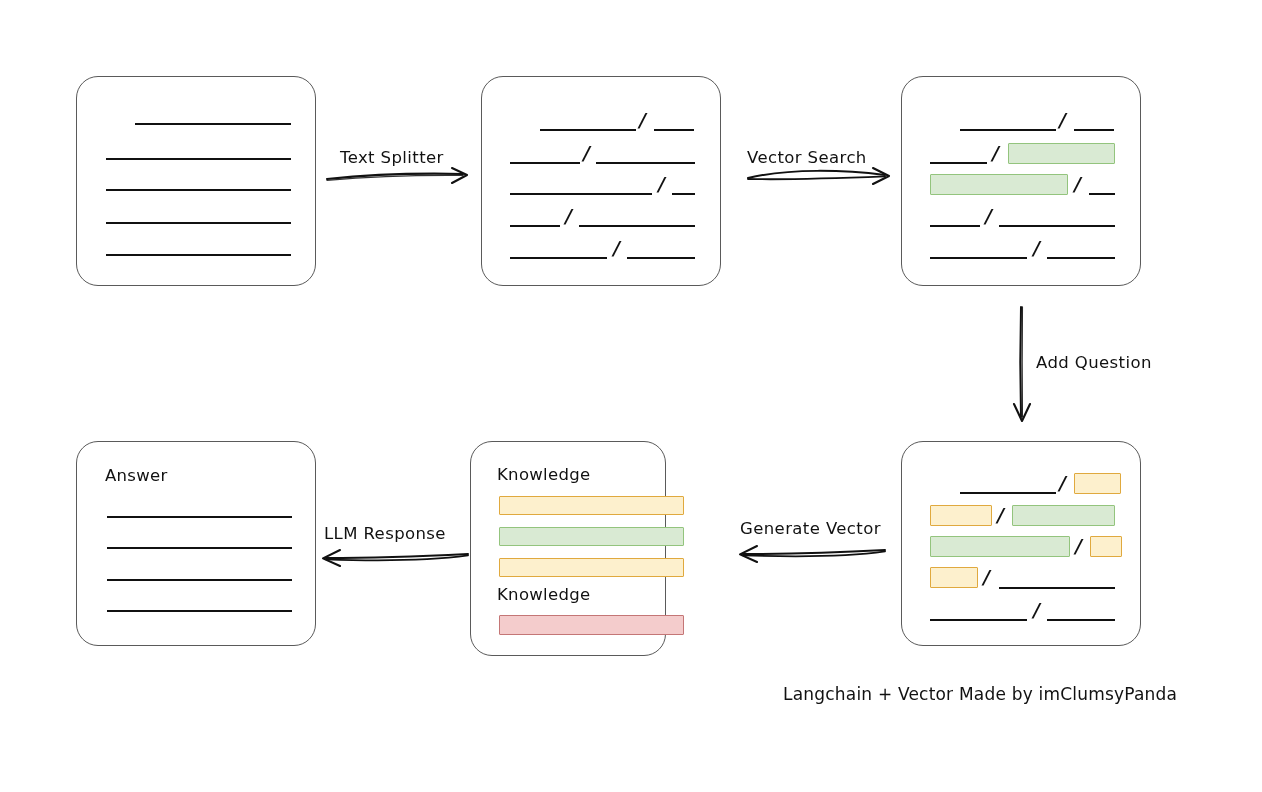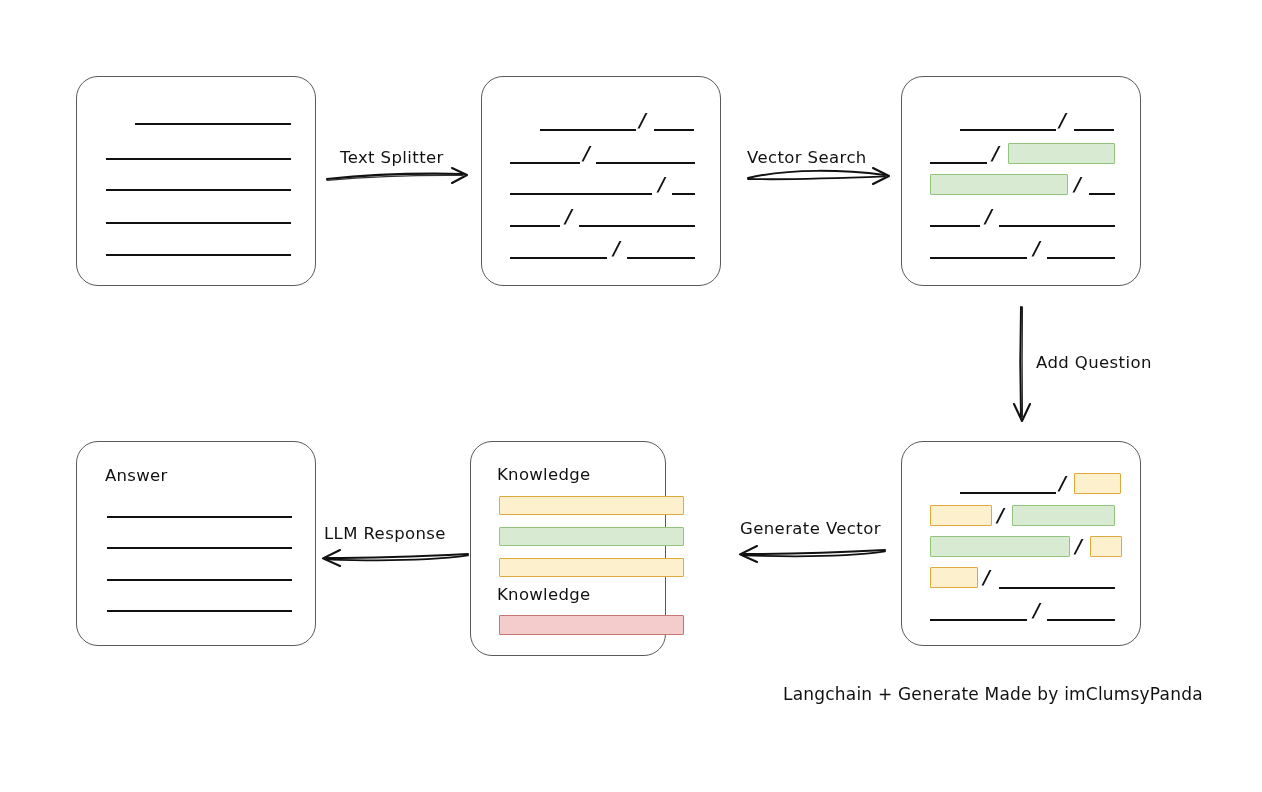"Langchain + Generate Made by" div { text: Generate -> Vector }
